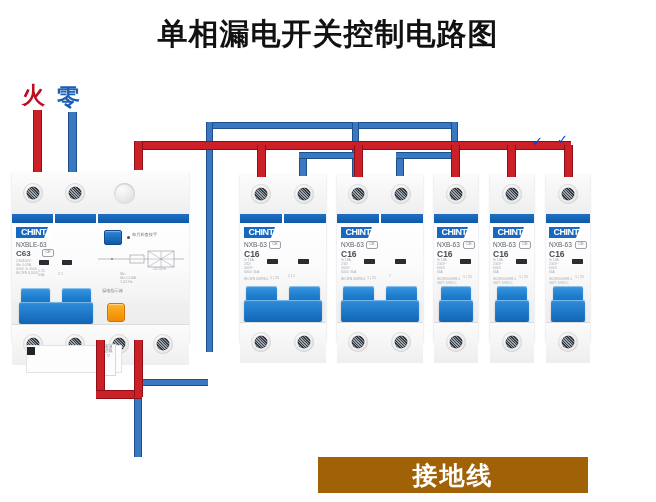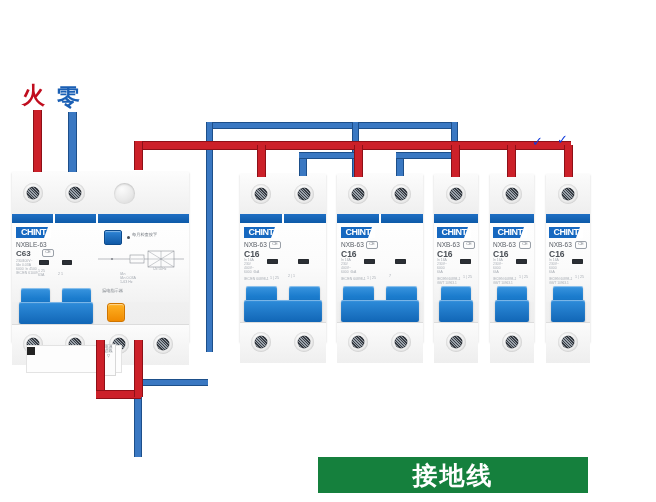"单相漏电开关控制电路图" div.title { html: none -> <div>单相漏电开关控制电路图</div> }
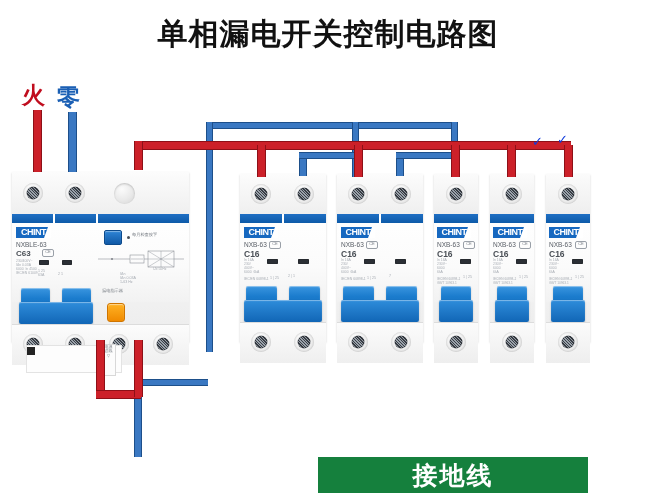"接地线" .busbar-ground { background: #15803d -> #a16207 }
